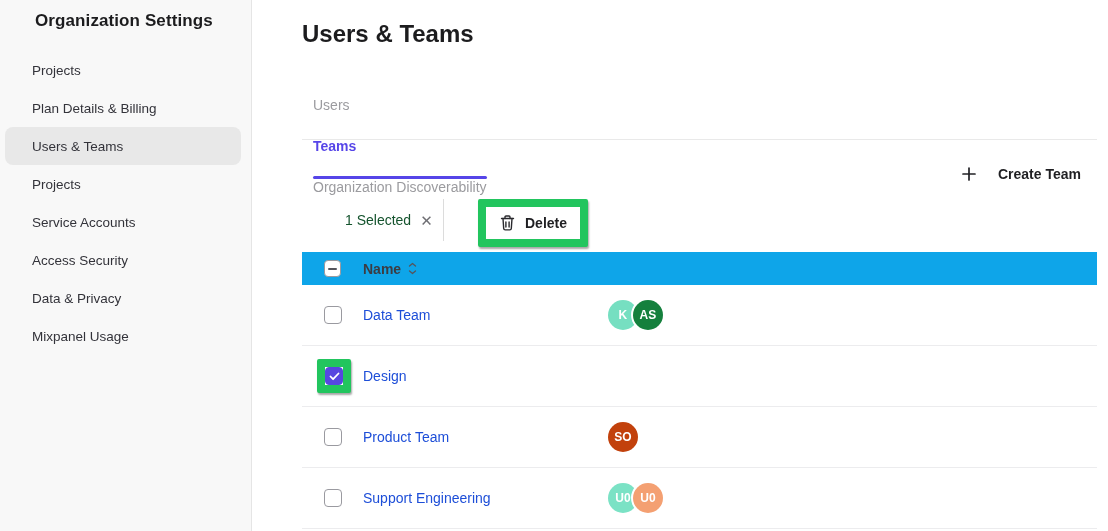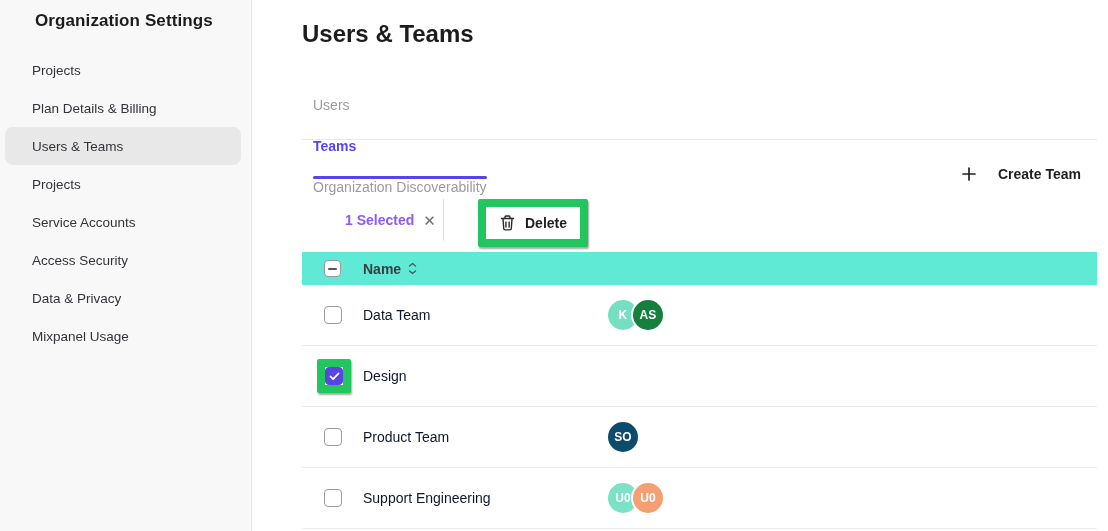"1 Selected" .selected-count { color: #8b5cf6 -> #14532d; font-weight: 700 -> 400 }
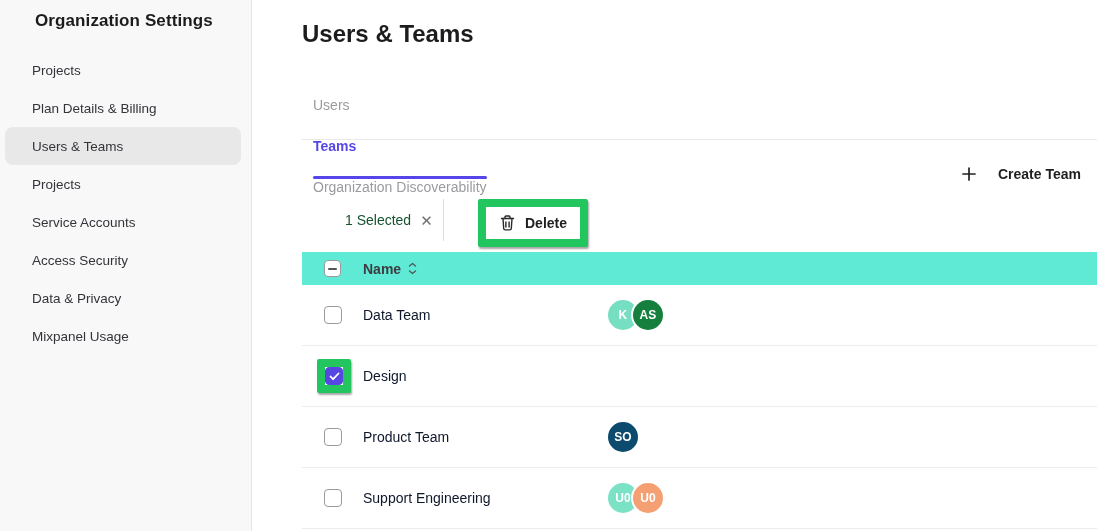"Name" .thead { background: #5eead4 -> #0ea5e9 }
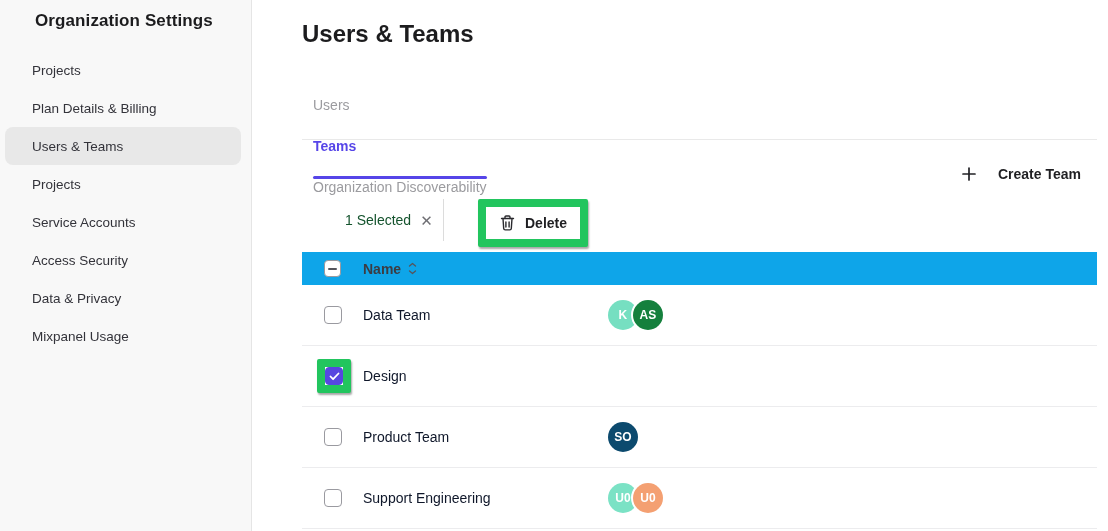"Data Team" .team-link { color: #0f172a -> #1d4ed8 }
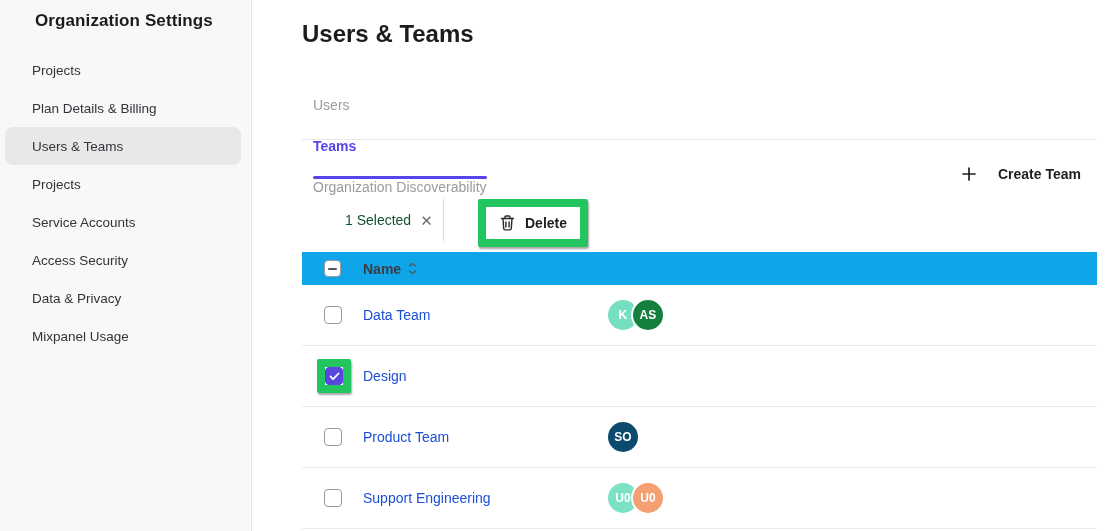"SO" span.avatar { background-color: #0c4a6e -> #c2410c }
